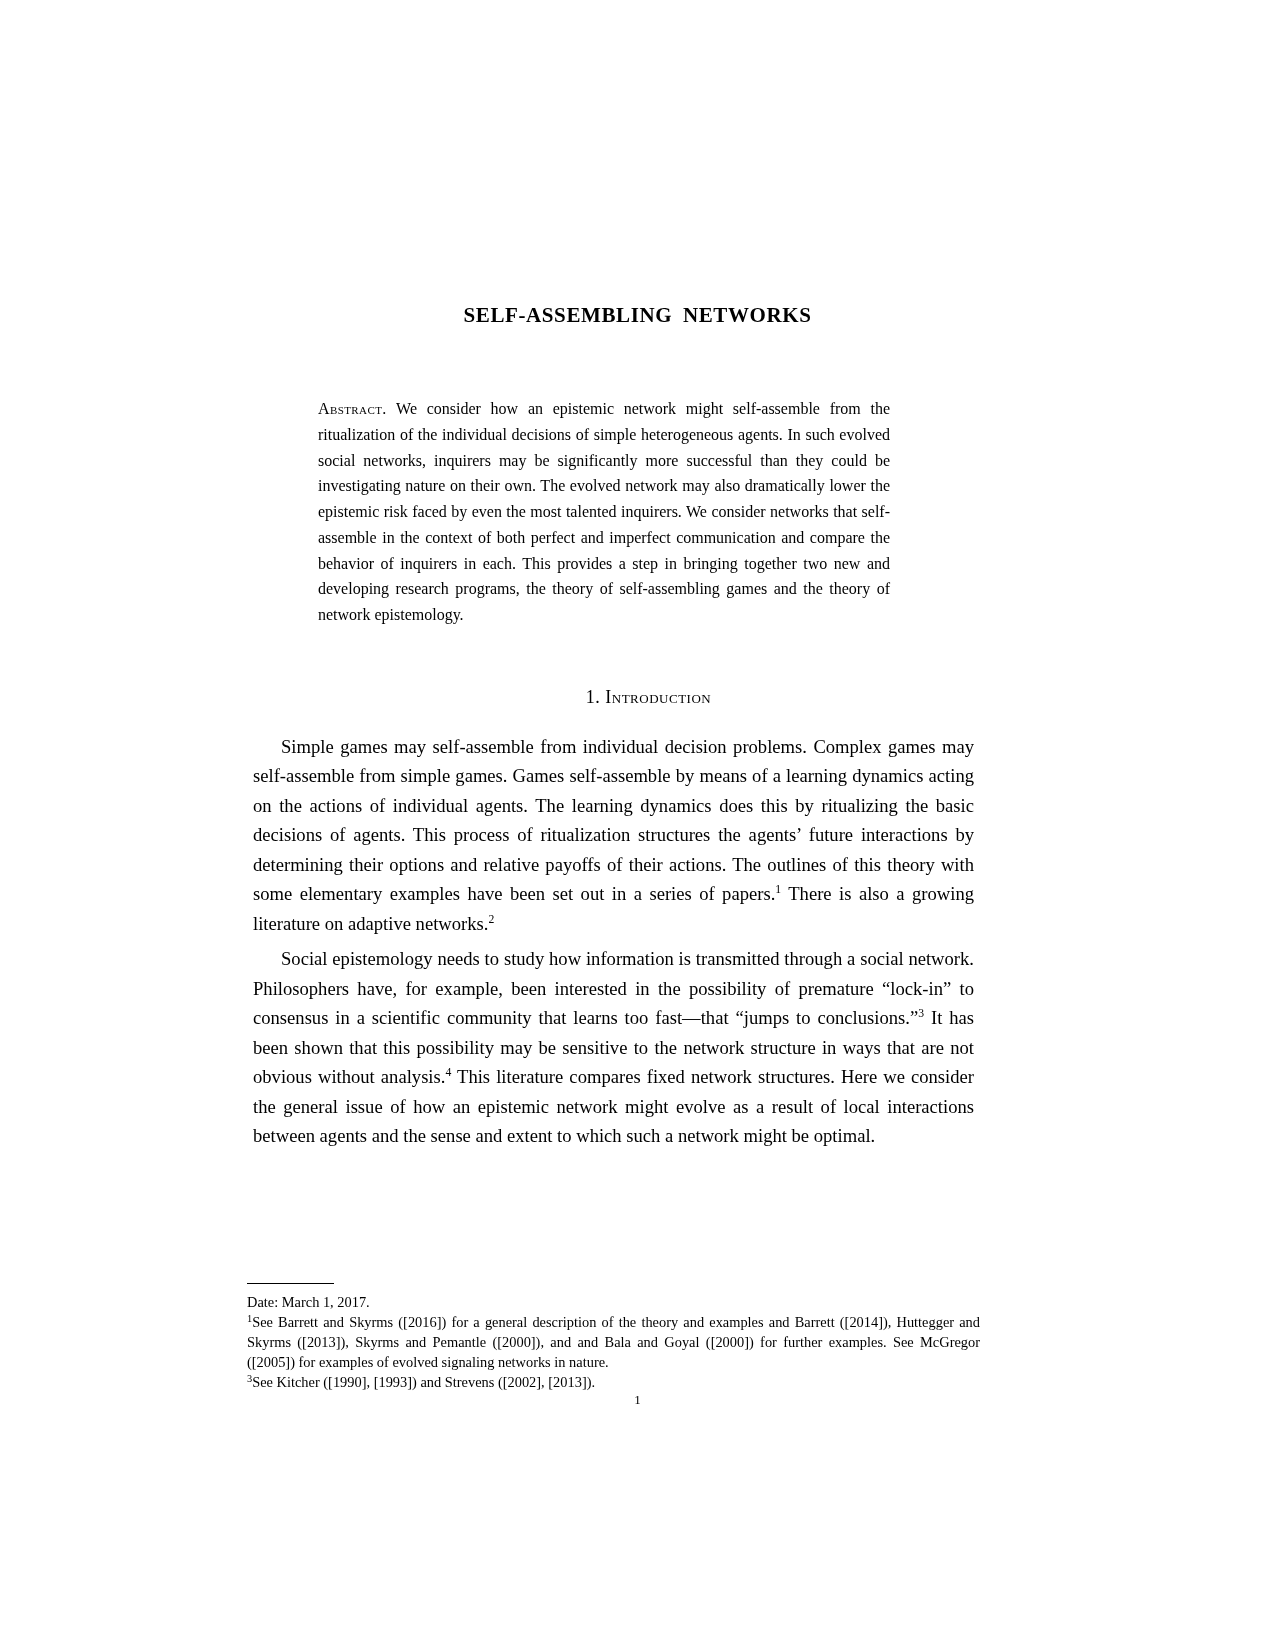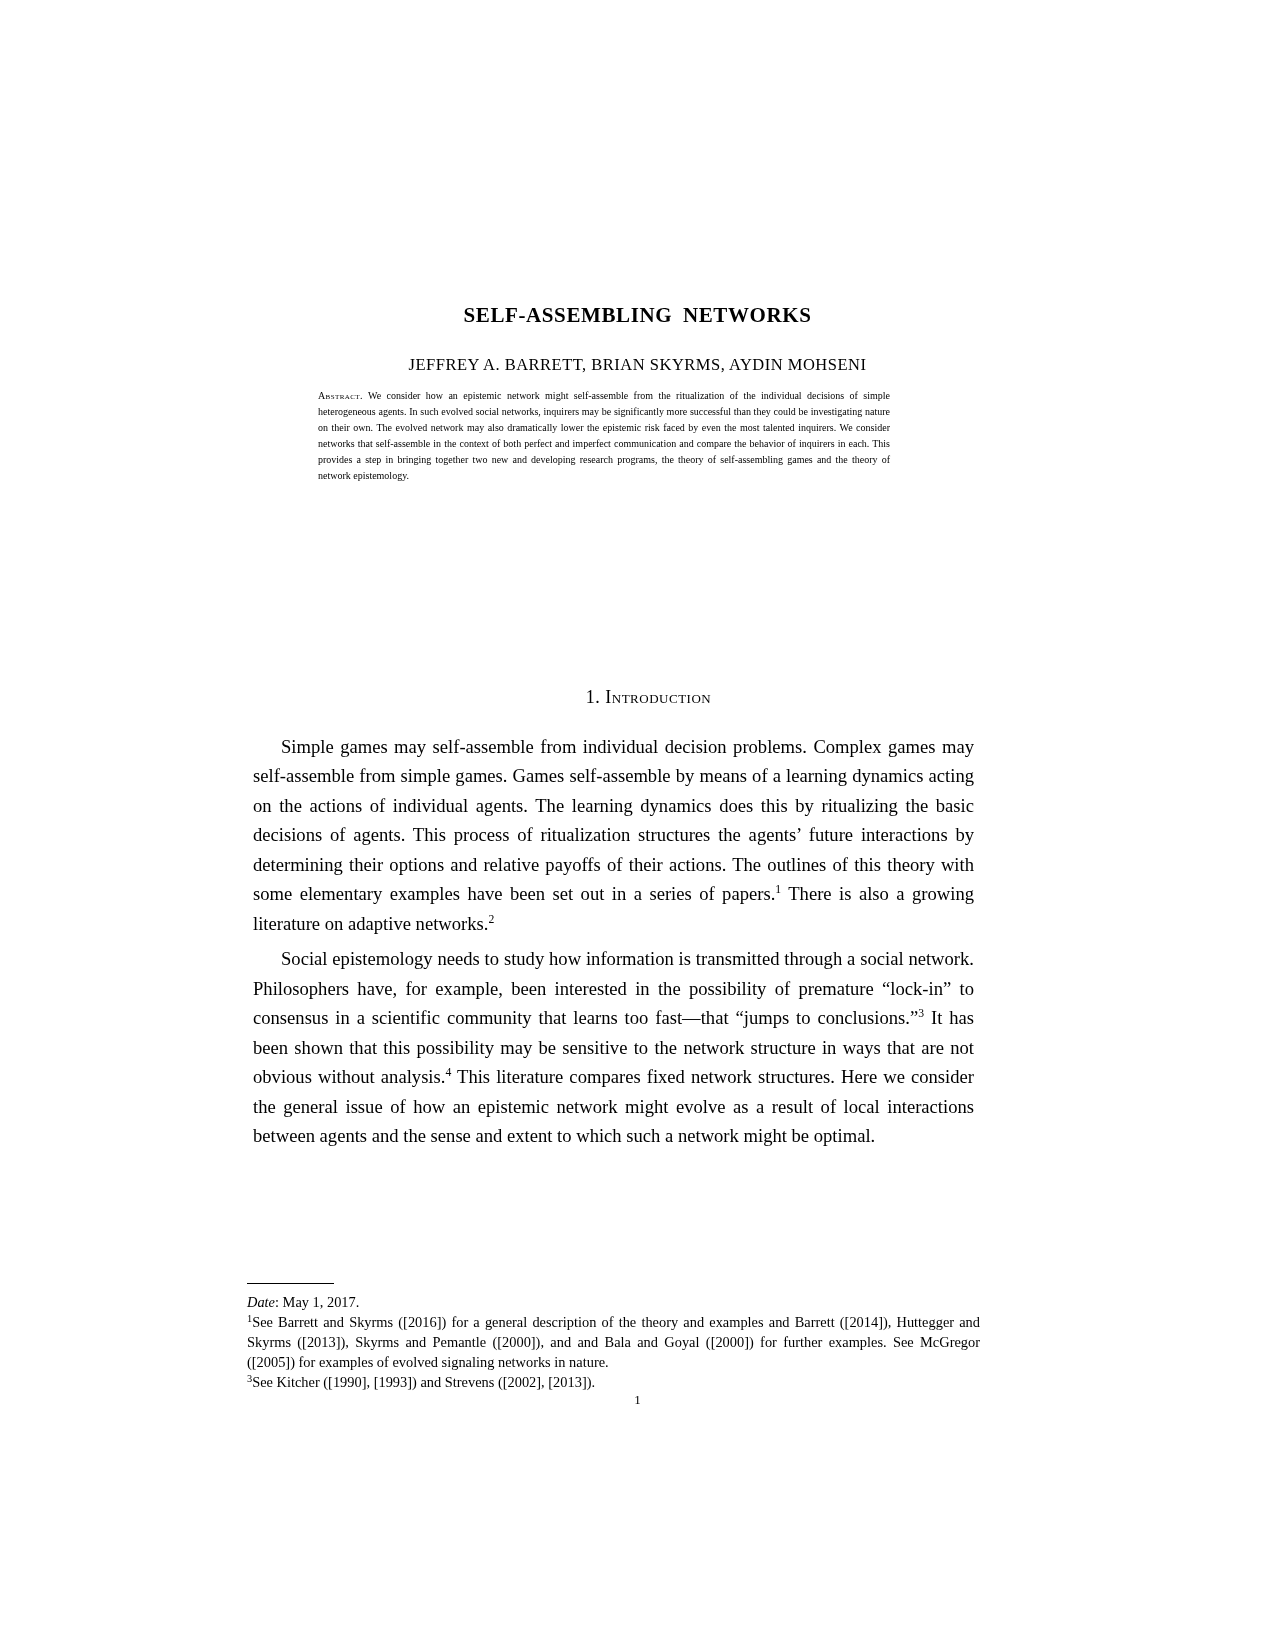"JEFFREY A. BARRETT, BRIAN SKYRMS," div.authors { html: <div>JEFFREY A. BARRETT, BRIAN SKYRMS, AYDIN MOHSENI</div> -> none }
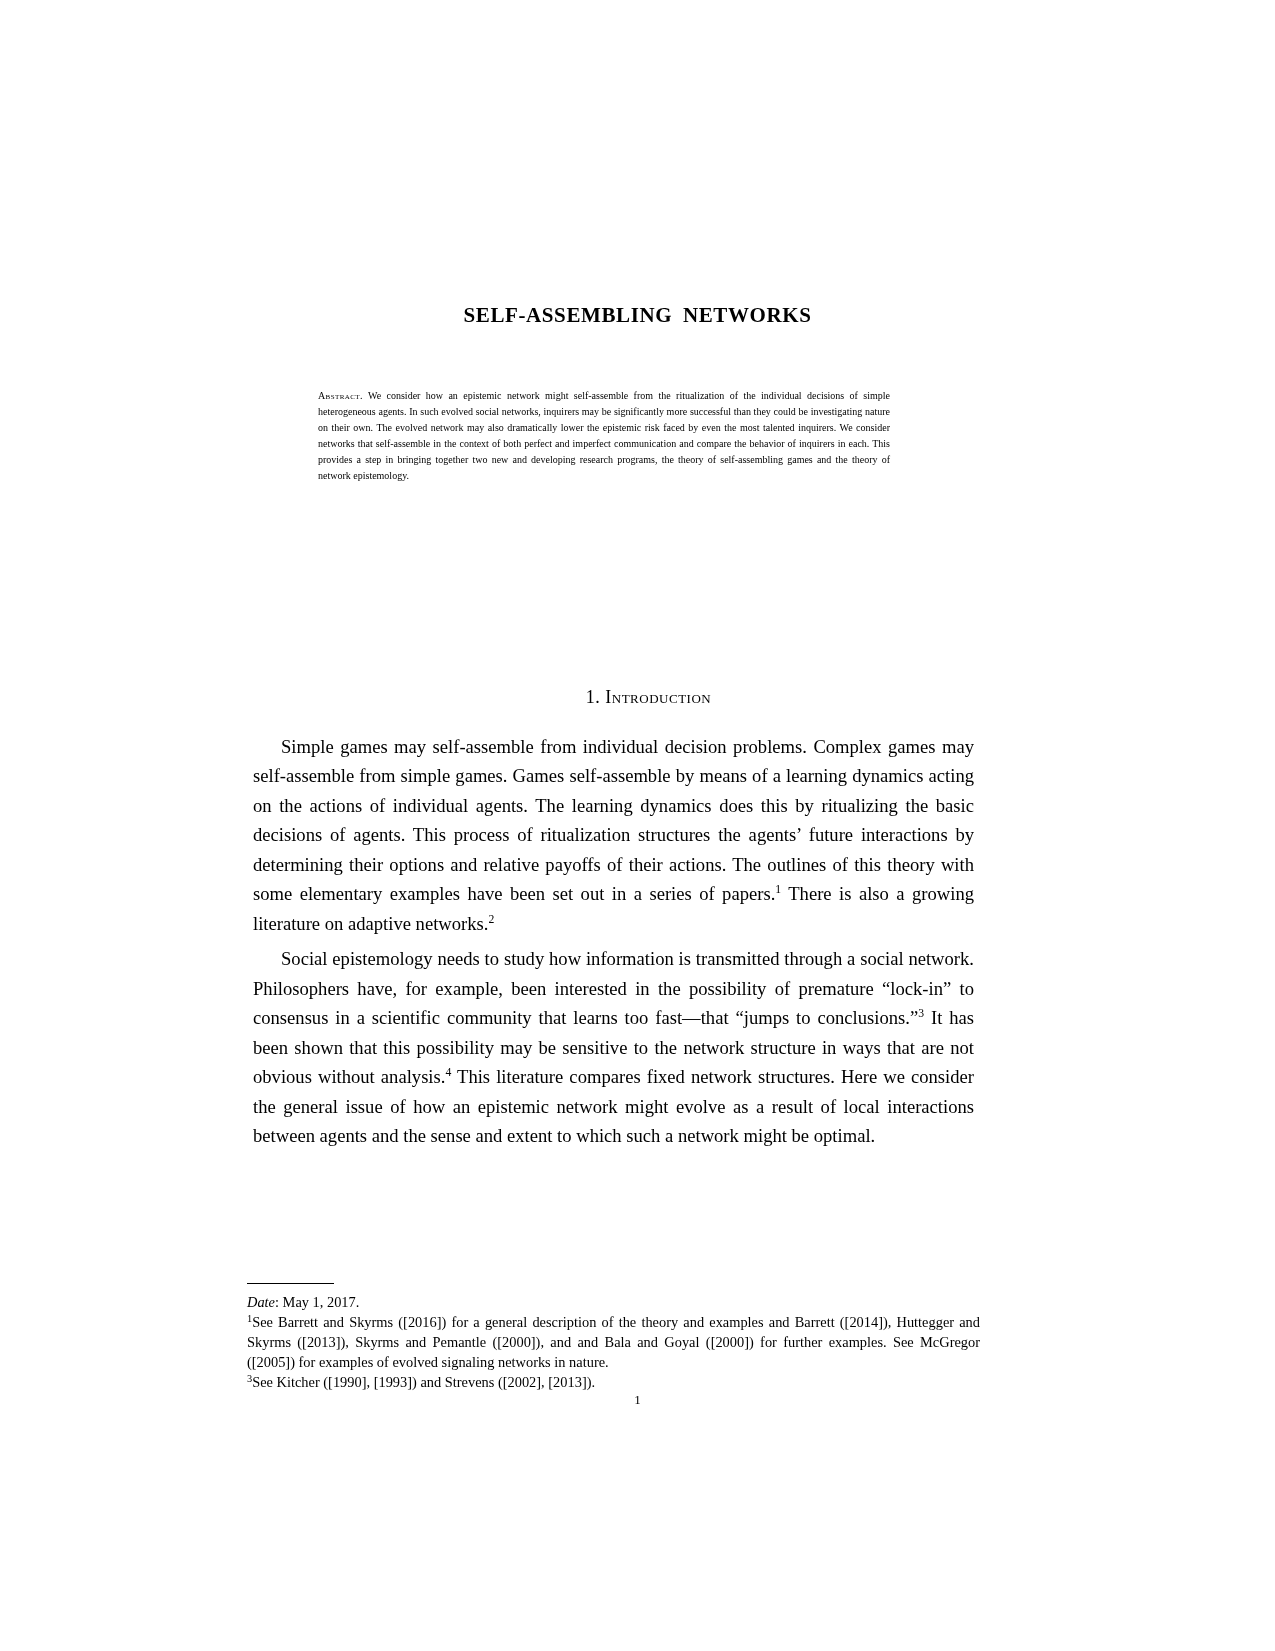"Abstract. We consider how an" .abstract { font-size: 10px -> 16px; top: 388px -> 396px }
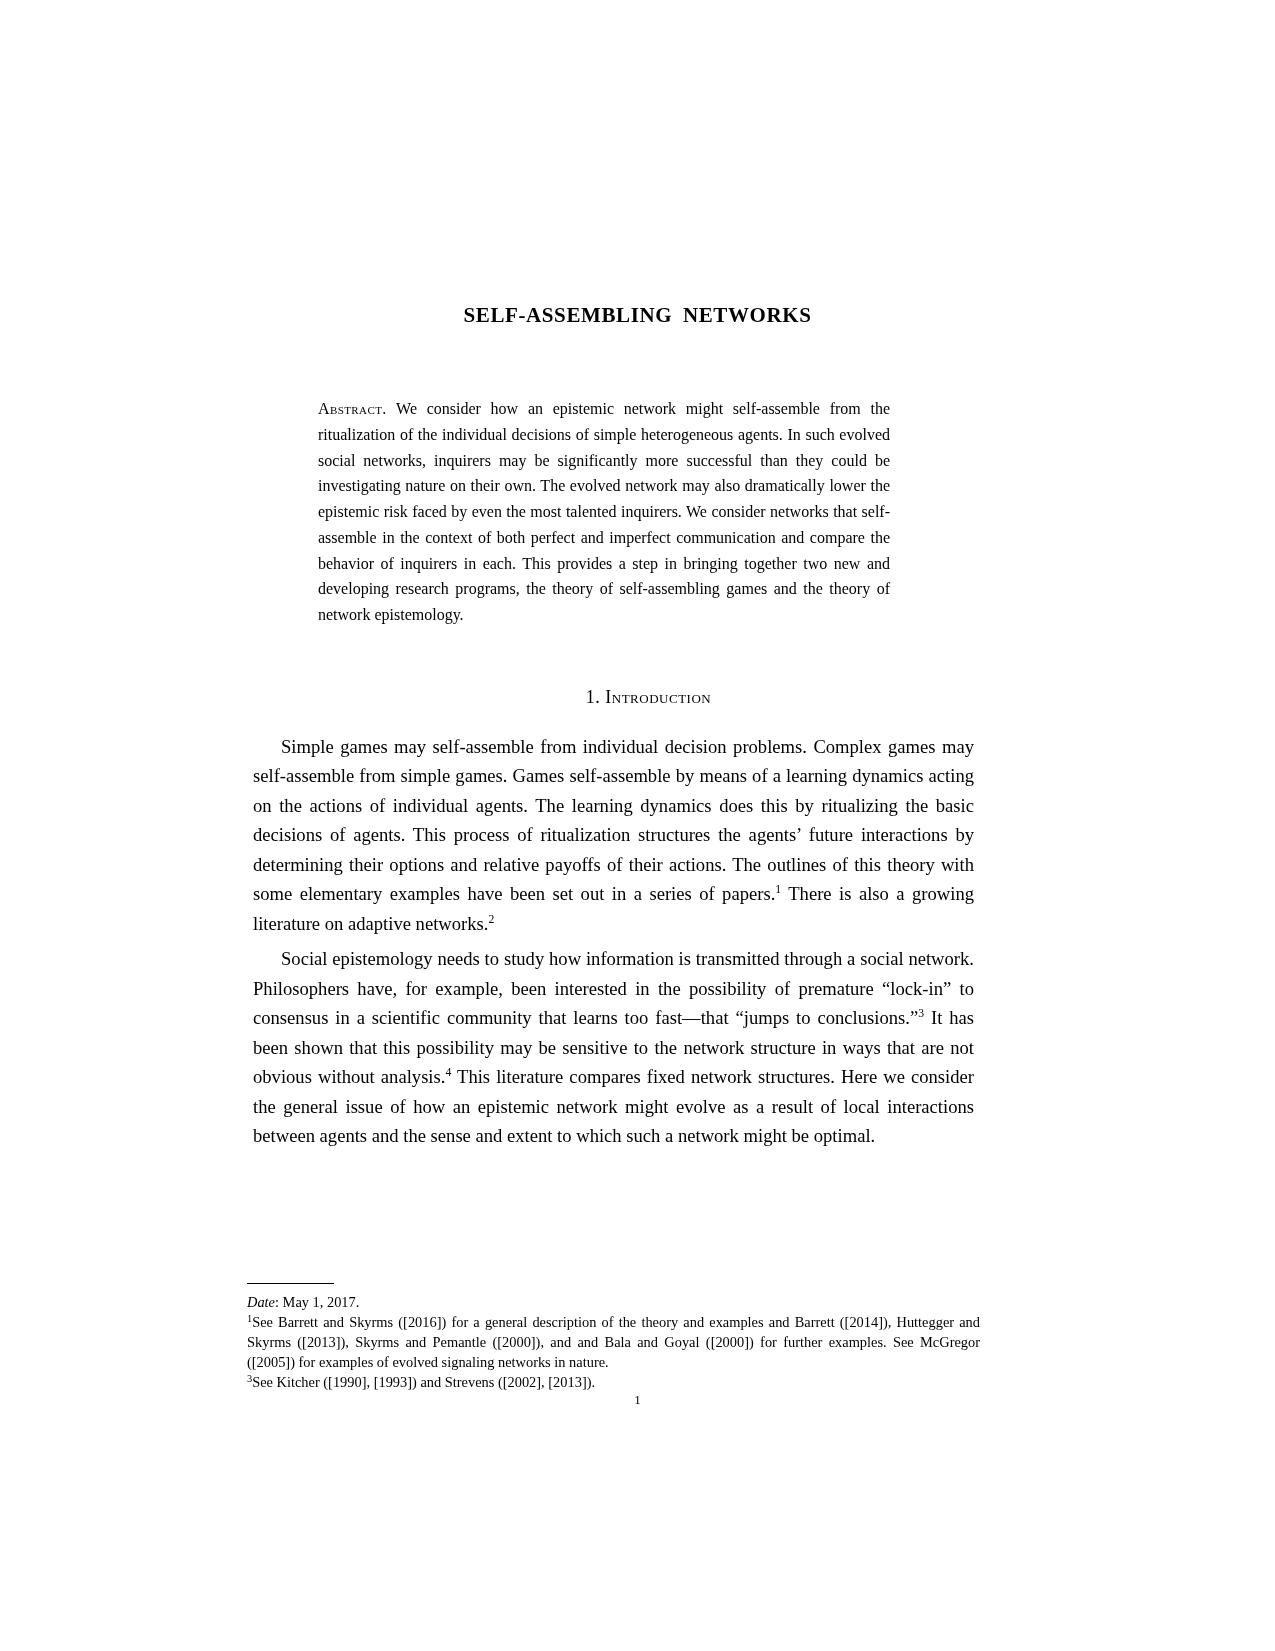"Date" .footnotes .date-label { font-style: italic -> none }
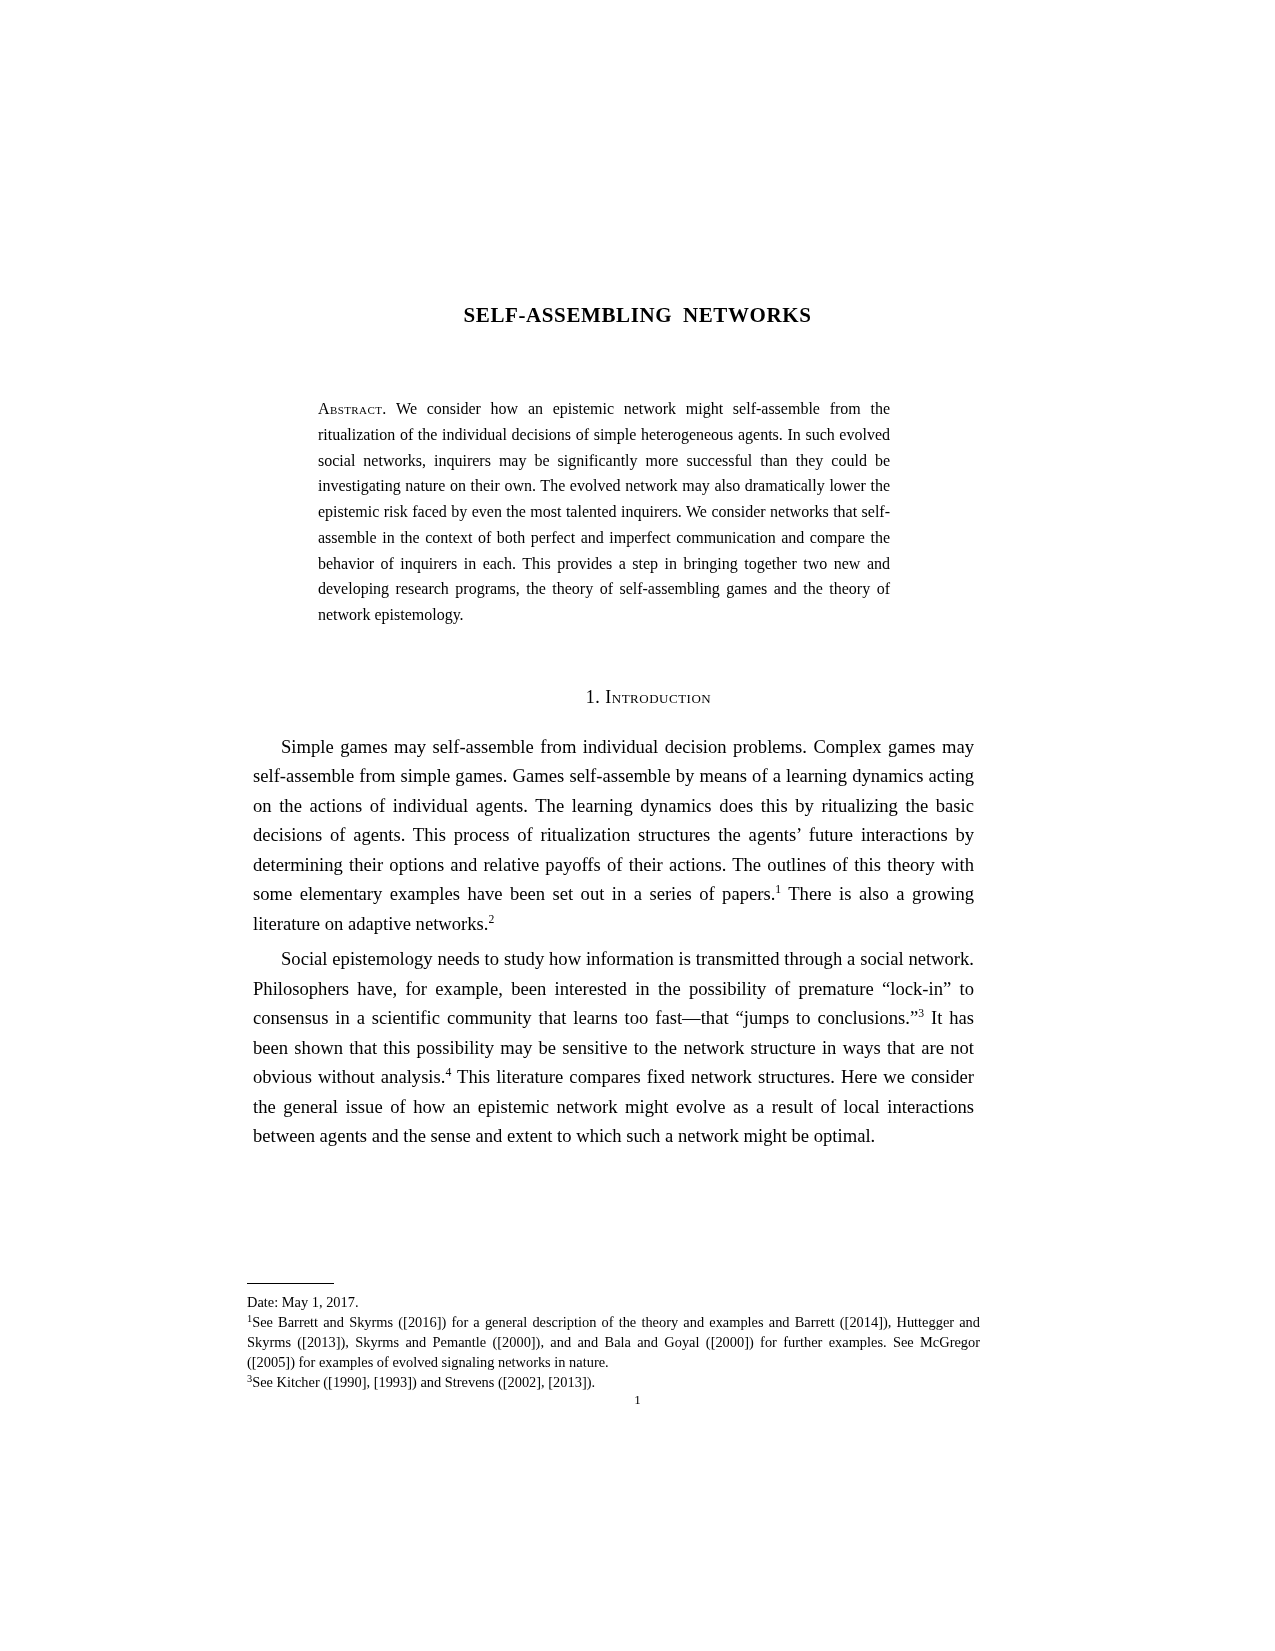": May 1, 2017." span { text: May -> March }
